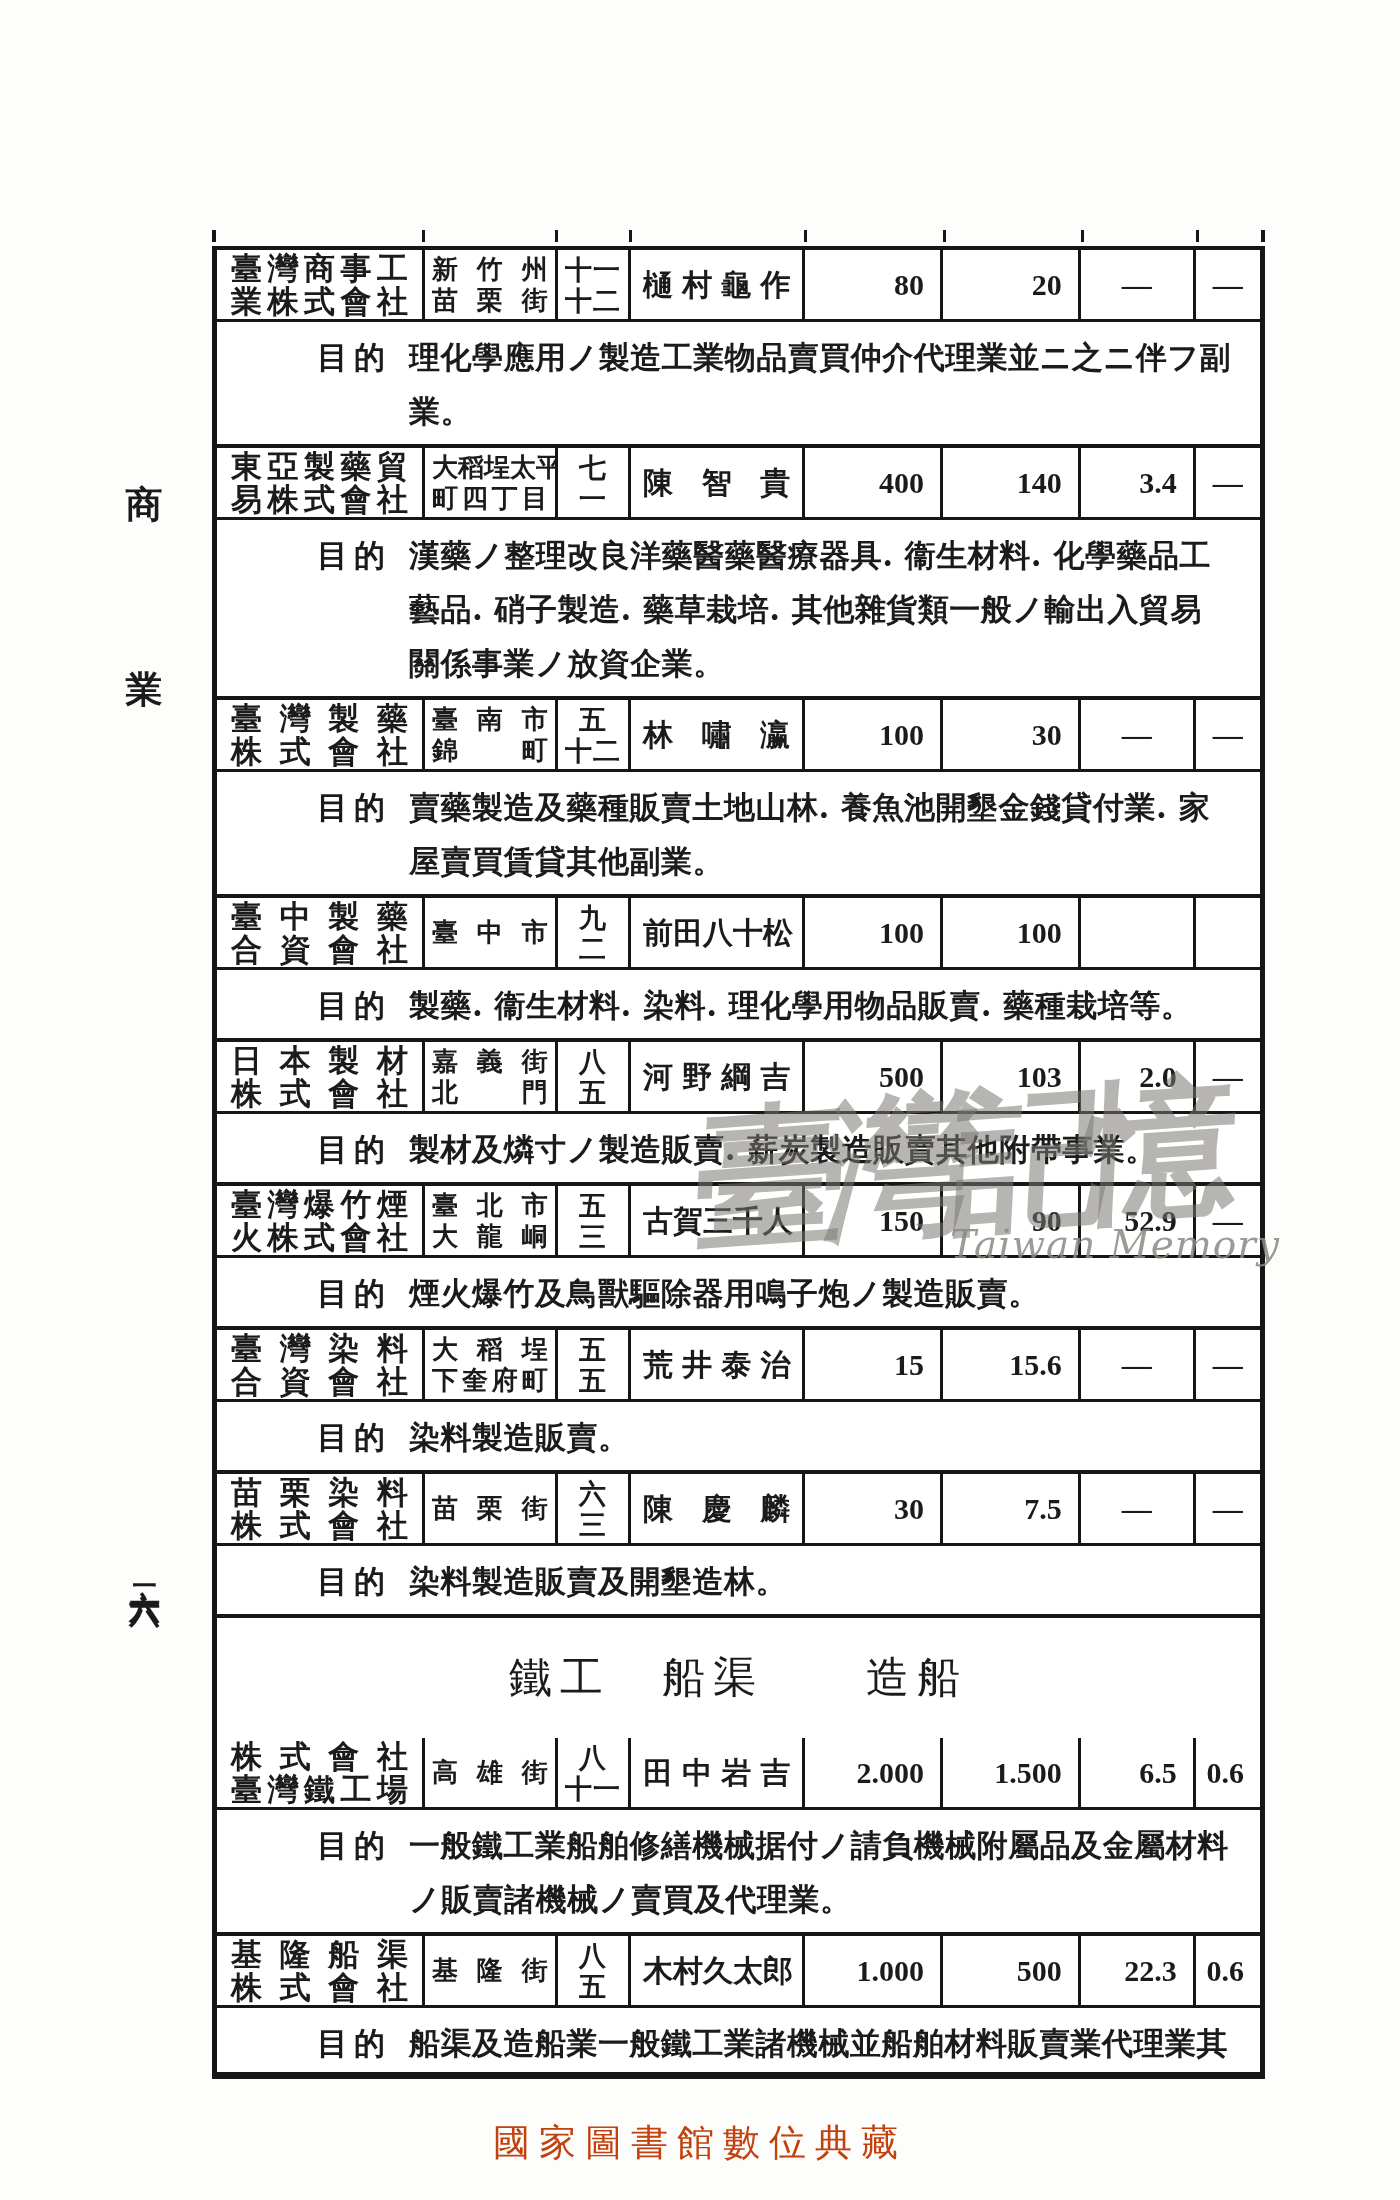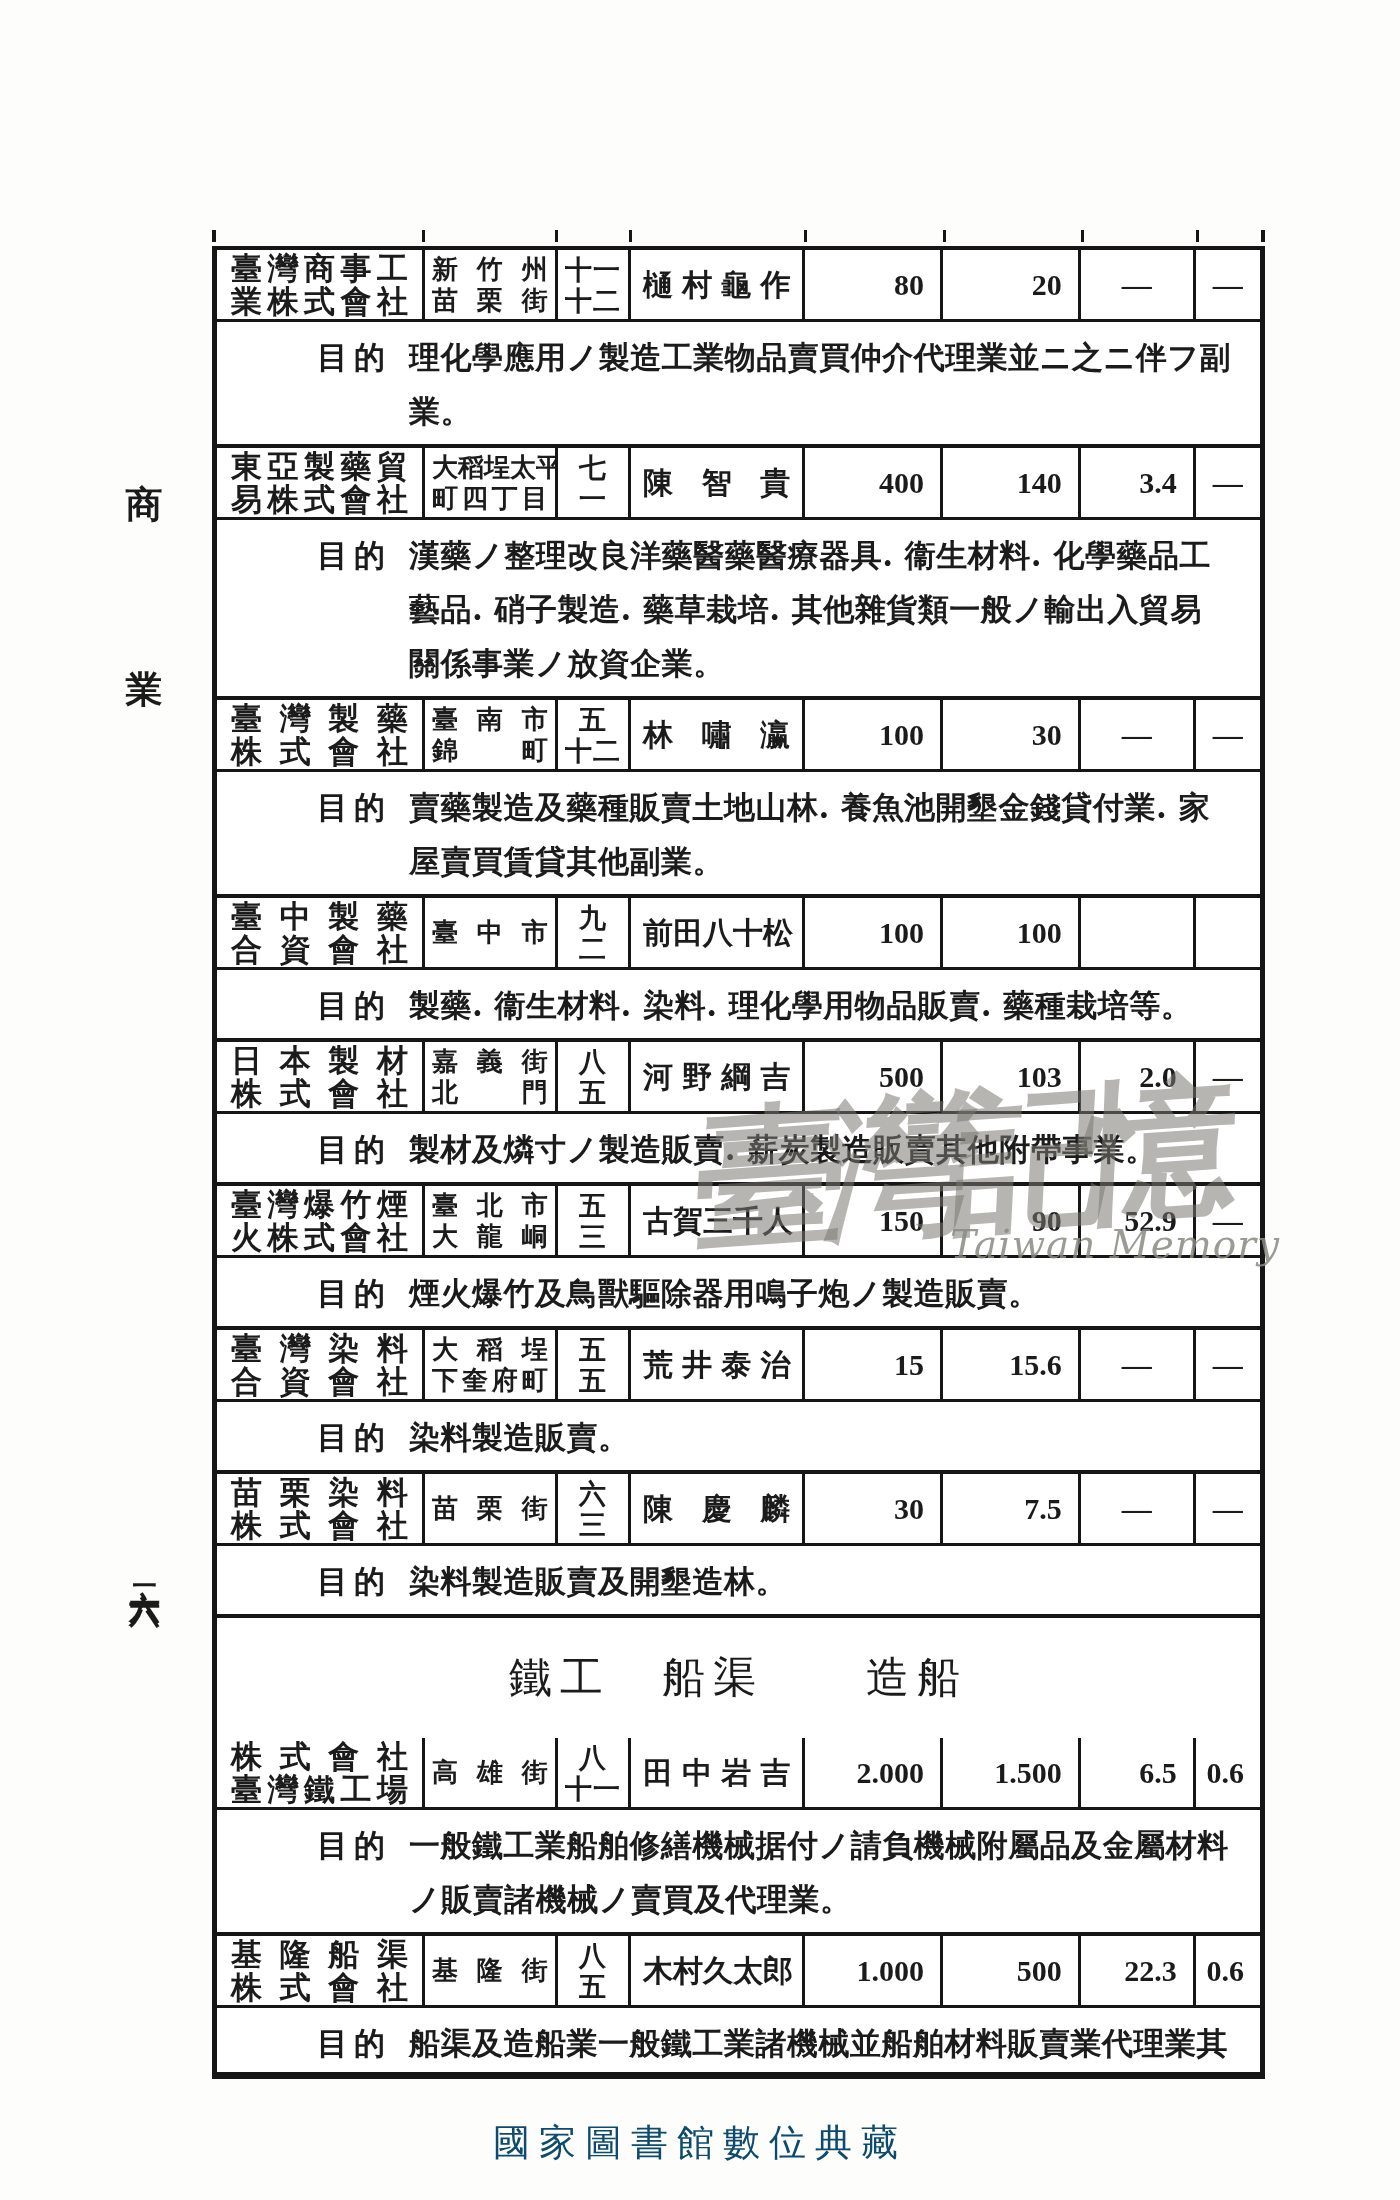"國家圖書館數位典藏" .bottom-caption { color: #0c4a6e -> #c2410c }
